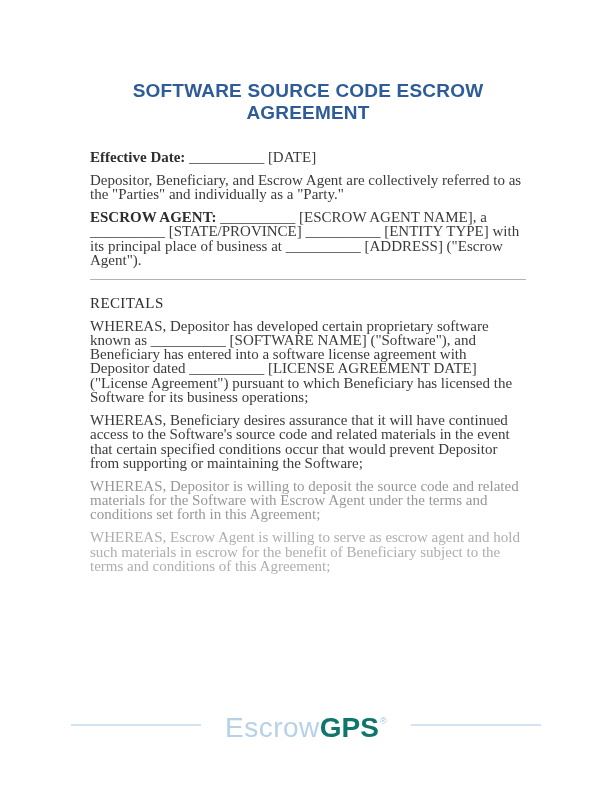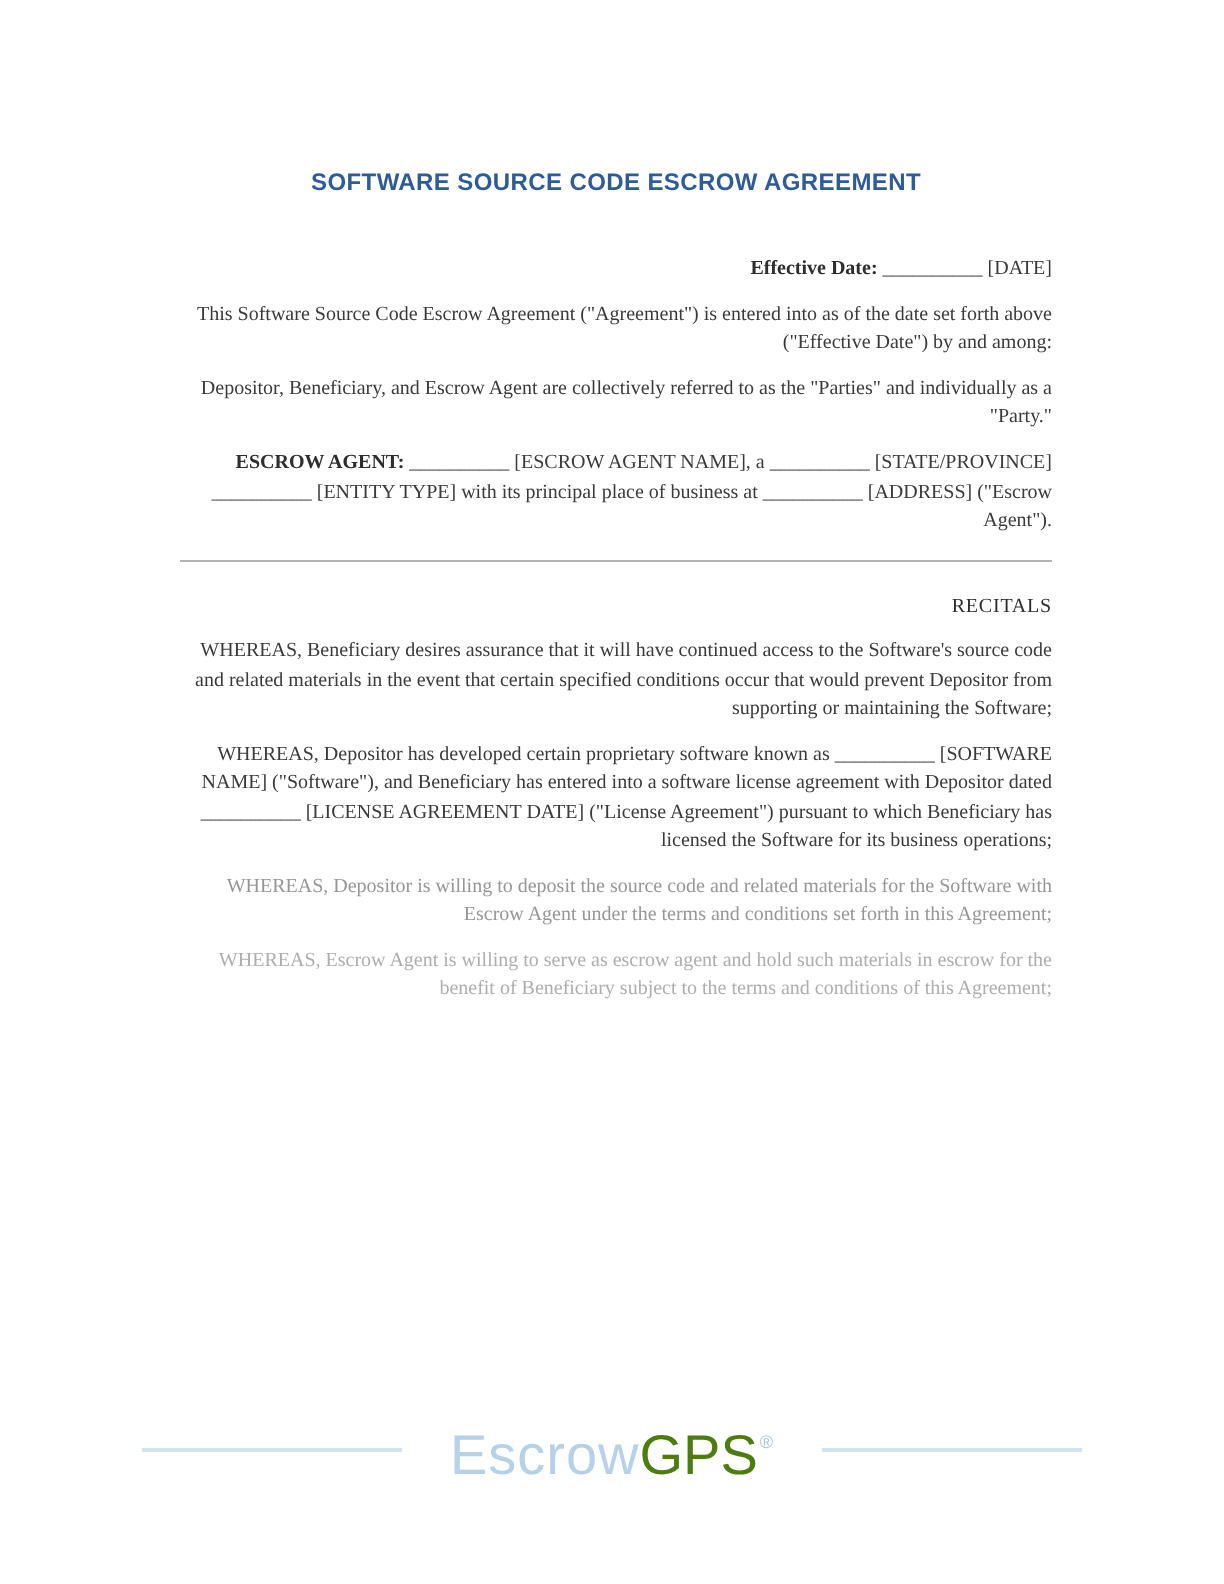"SOFTWARE SOURCE CODE ESCROW AGREEMENT" .doc-title { font-size: 12px -> 19px }
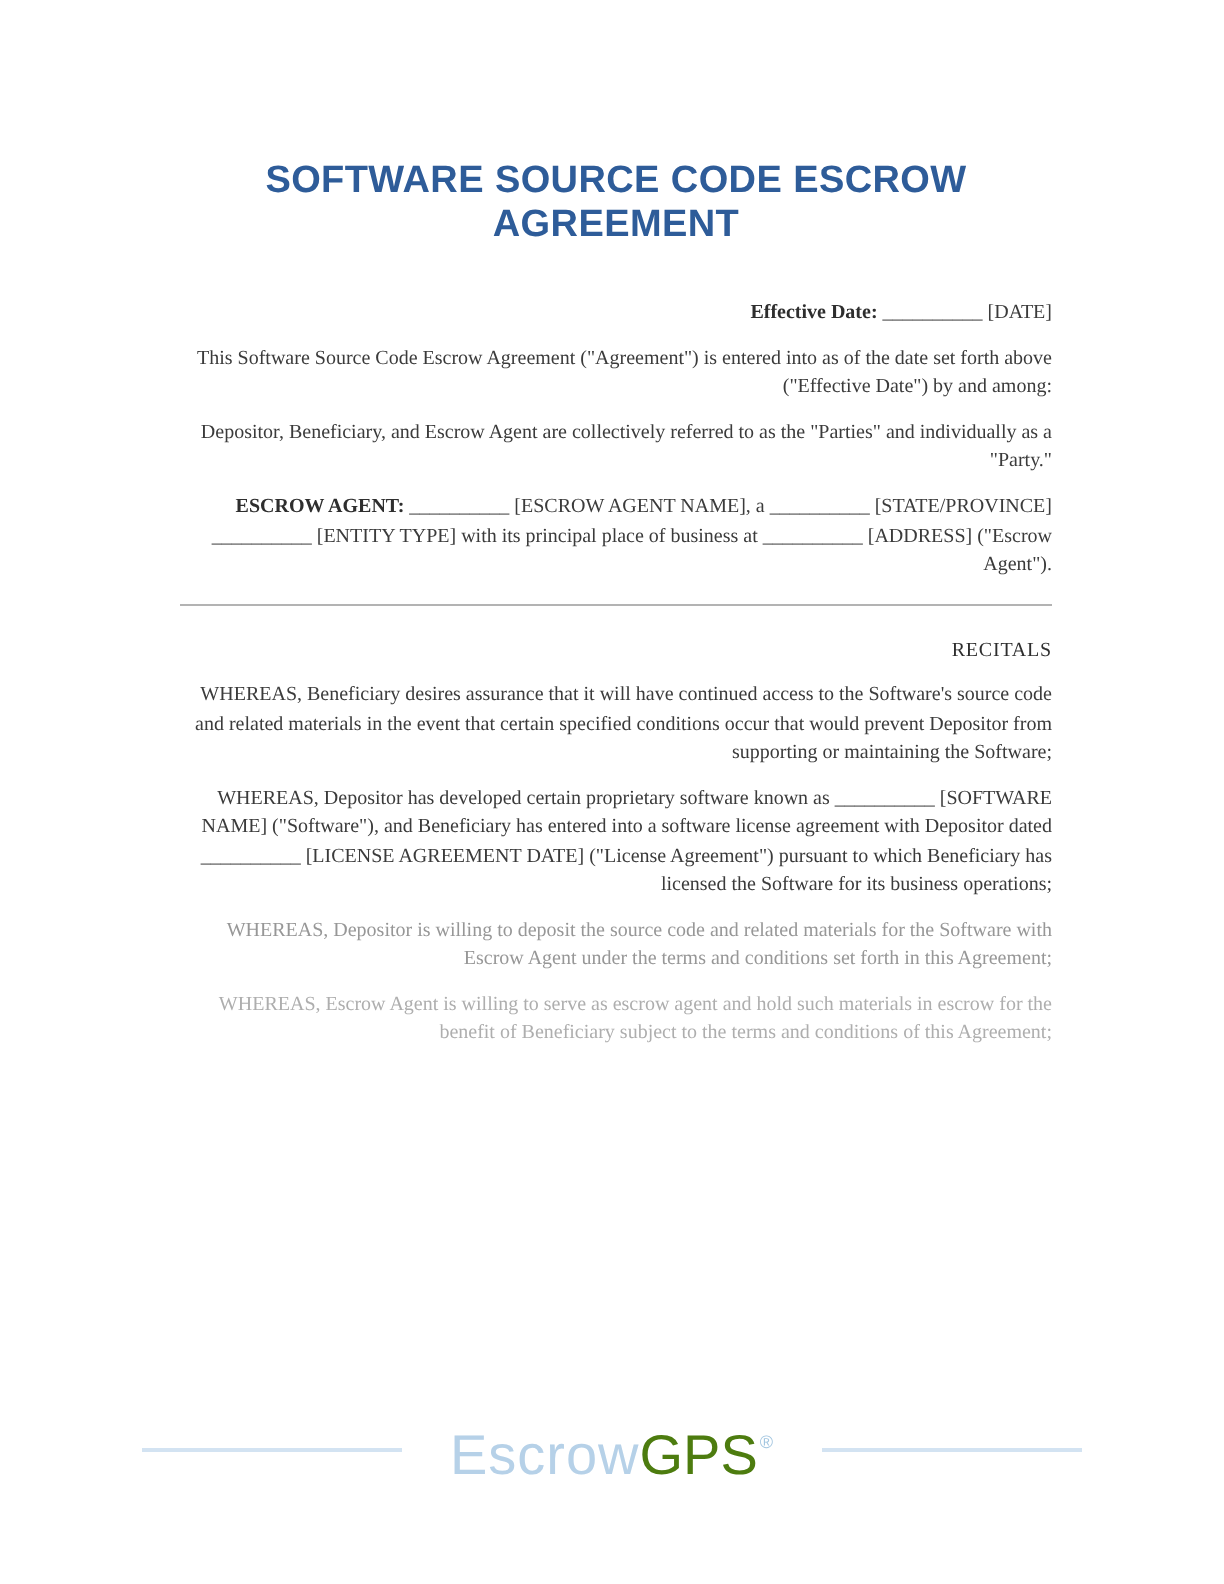"Effective Date: __________ [DATE]" .content p { font-size: 10px -> 15px; text-align: right -> none }
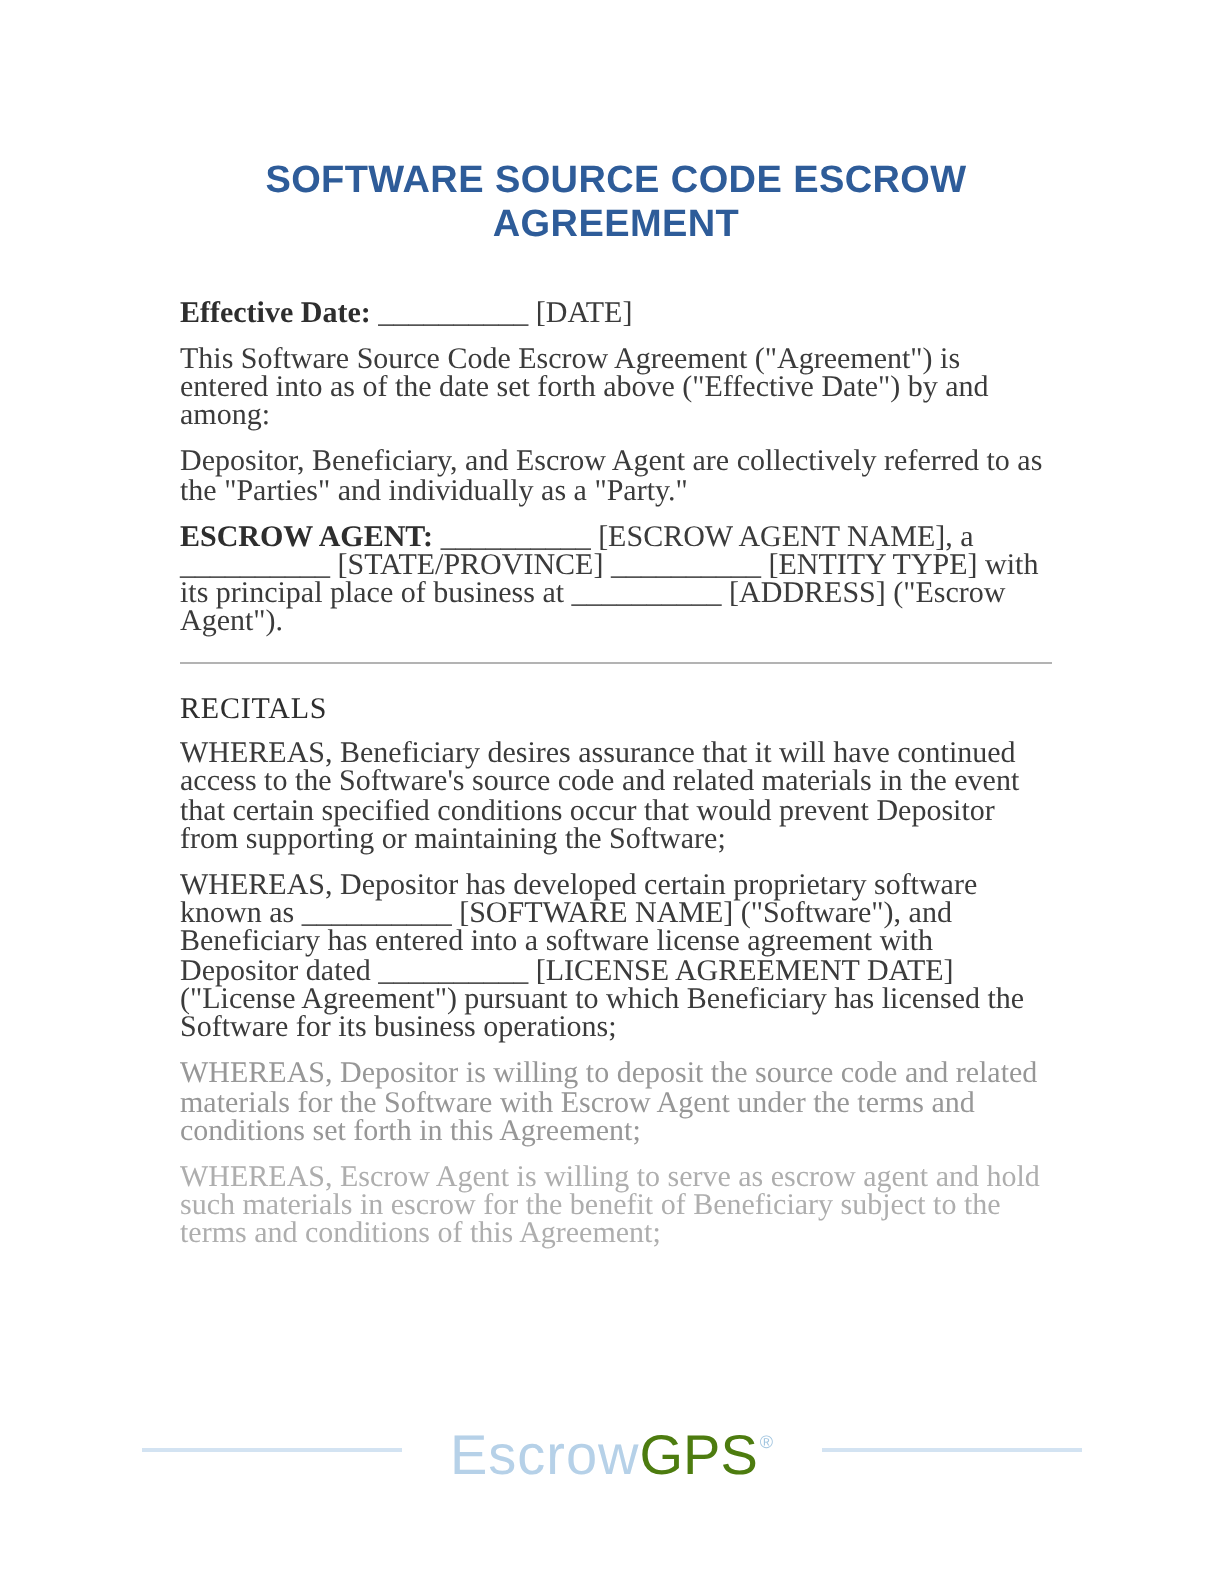"This Software Source Code Escrow" p { html: <p>This Software Source Code Escrow Agreement ("Agreement") is entered into as of the date set forth above ("Effective Date") by and among:</p> -> none }
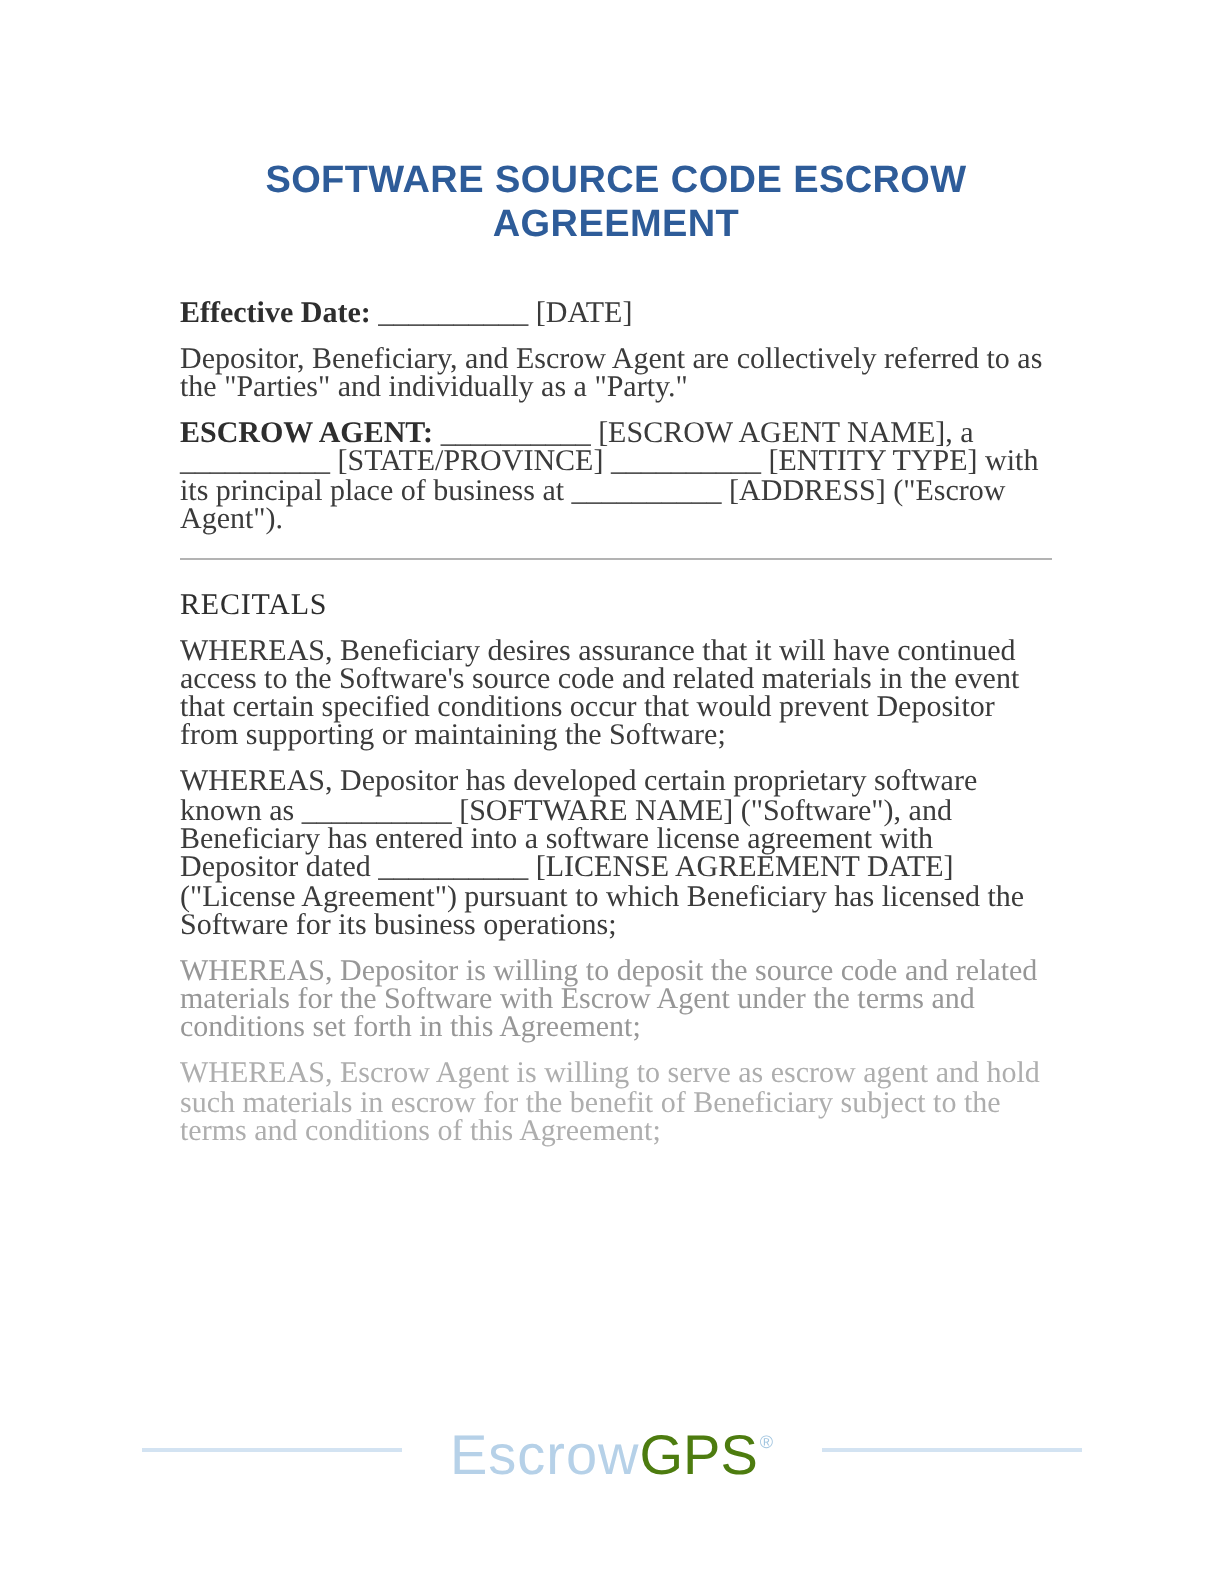"WHEREAS, Beneficiary desires assurance" p { order: before "WHEREAS, Depositor has developed certain" -> after "WHEREAS, Depositor has developed certain" }
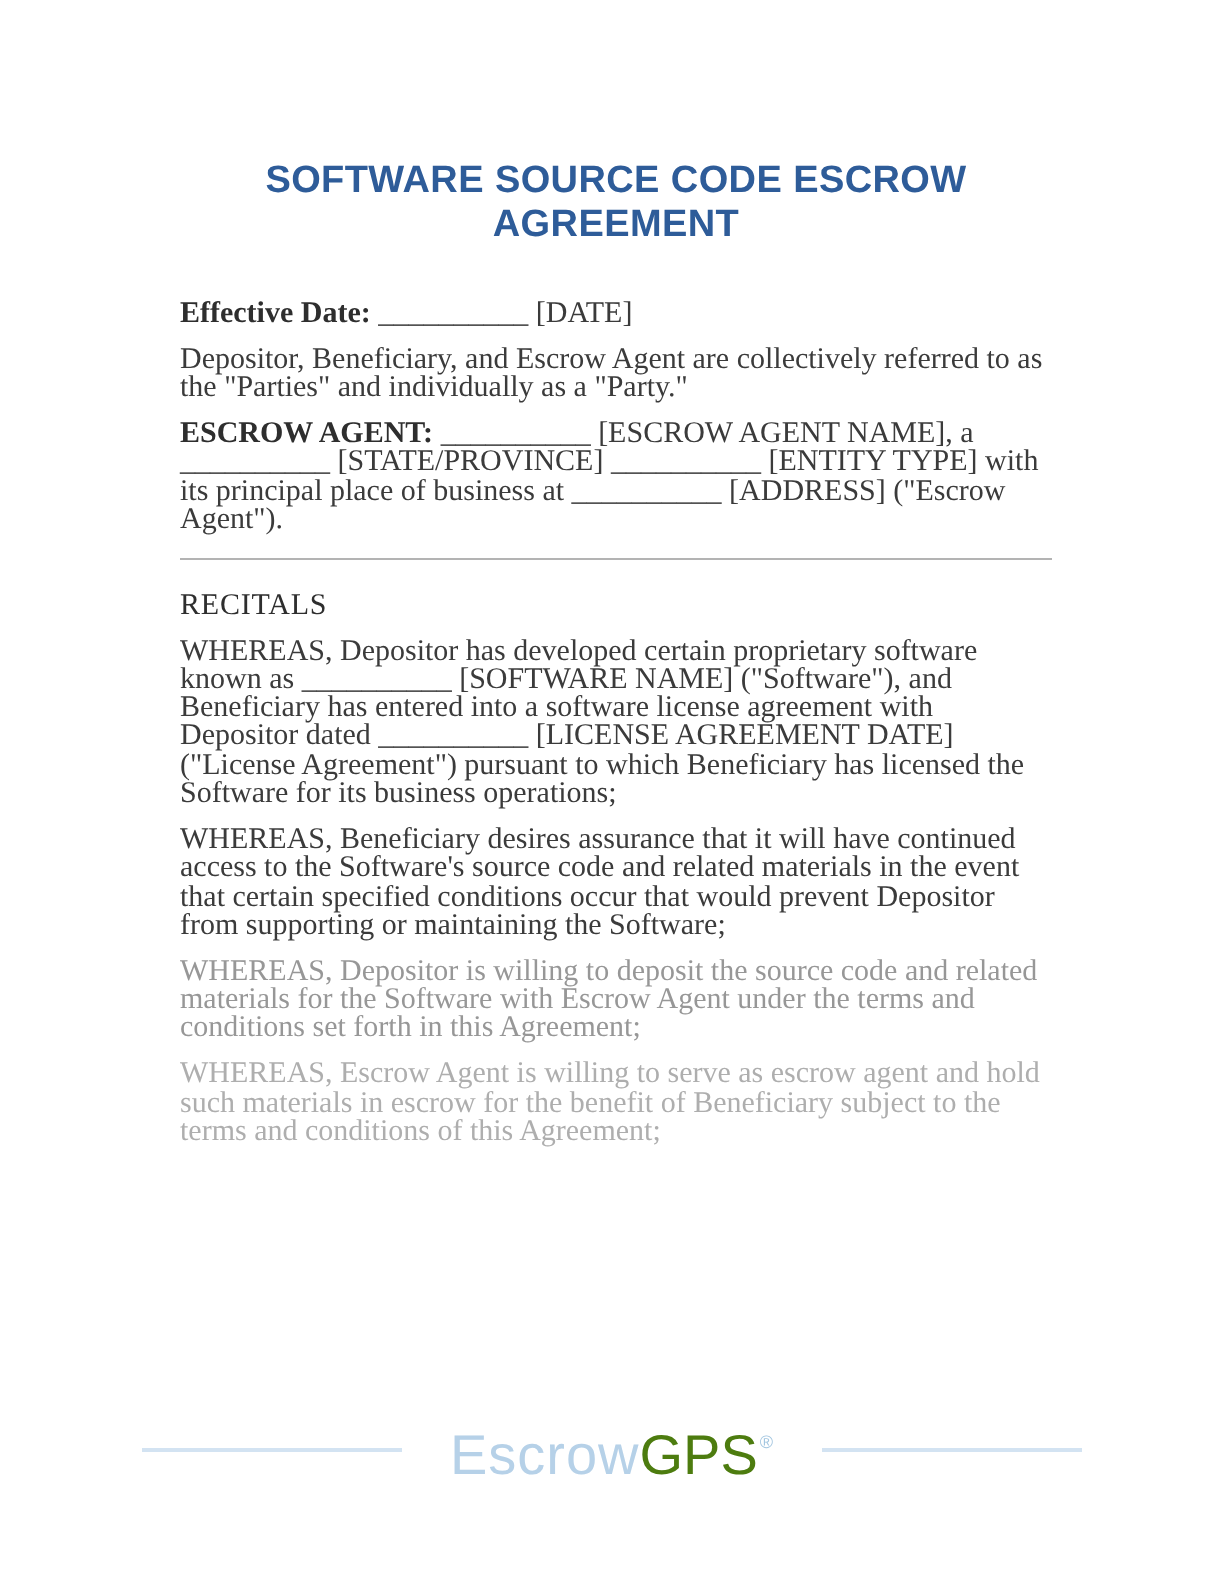"GPS" .brand-bold { color: #4d7c0f -> #0f766e; font-weight: 400 -> 700 }
